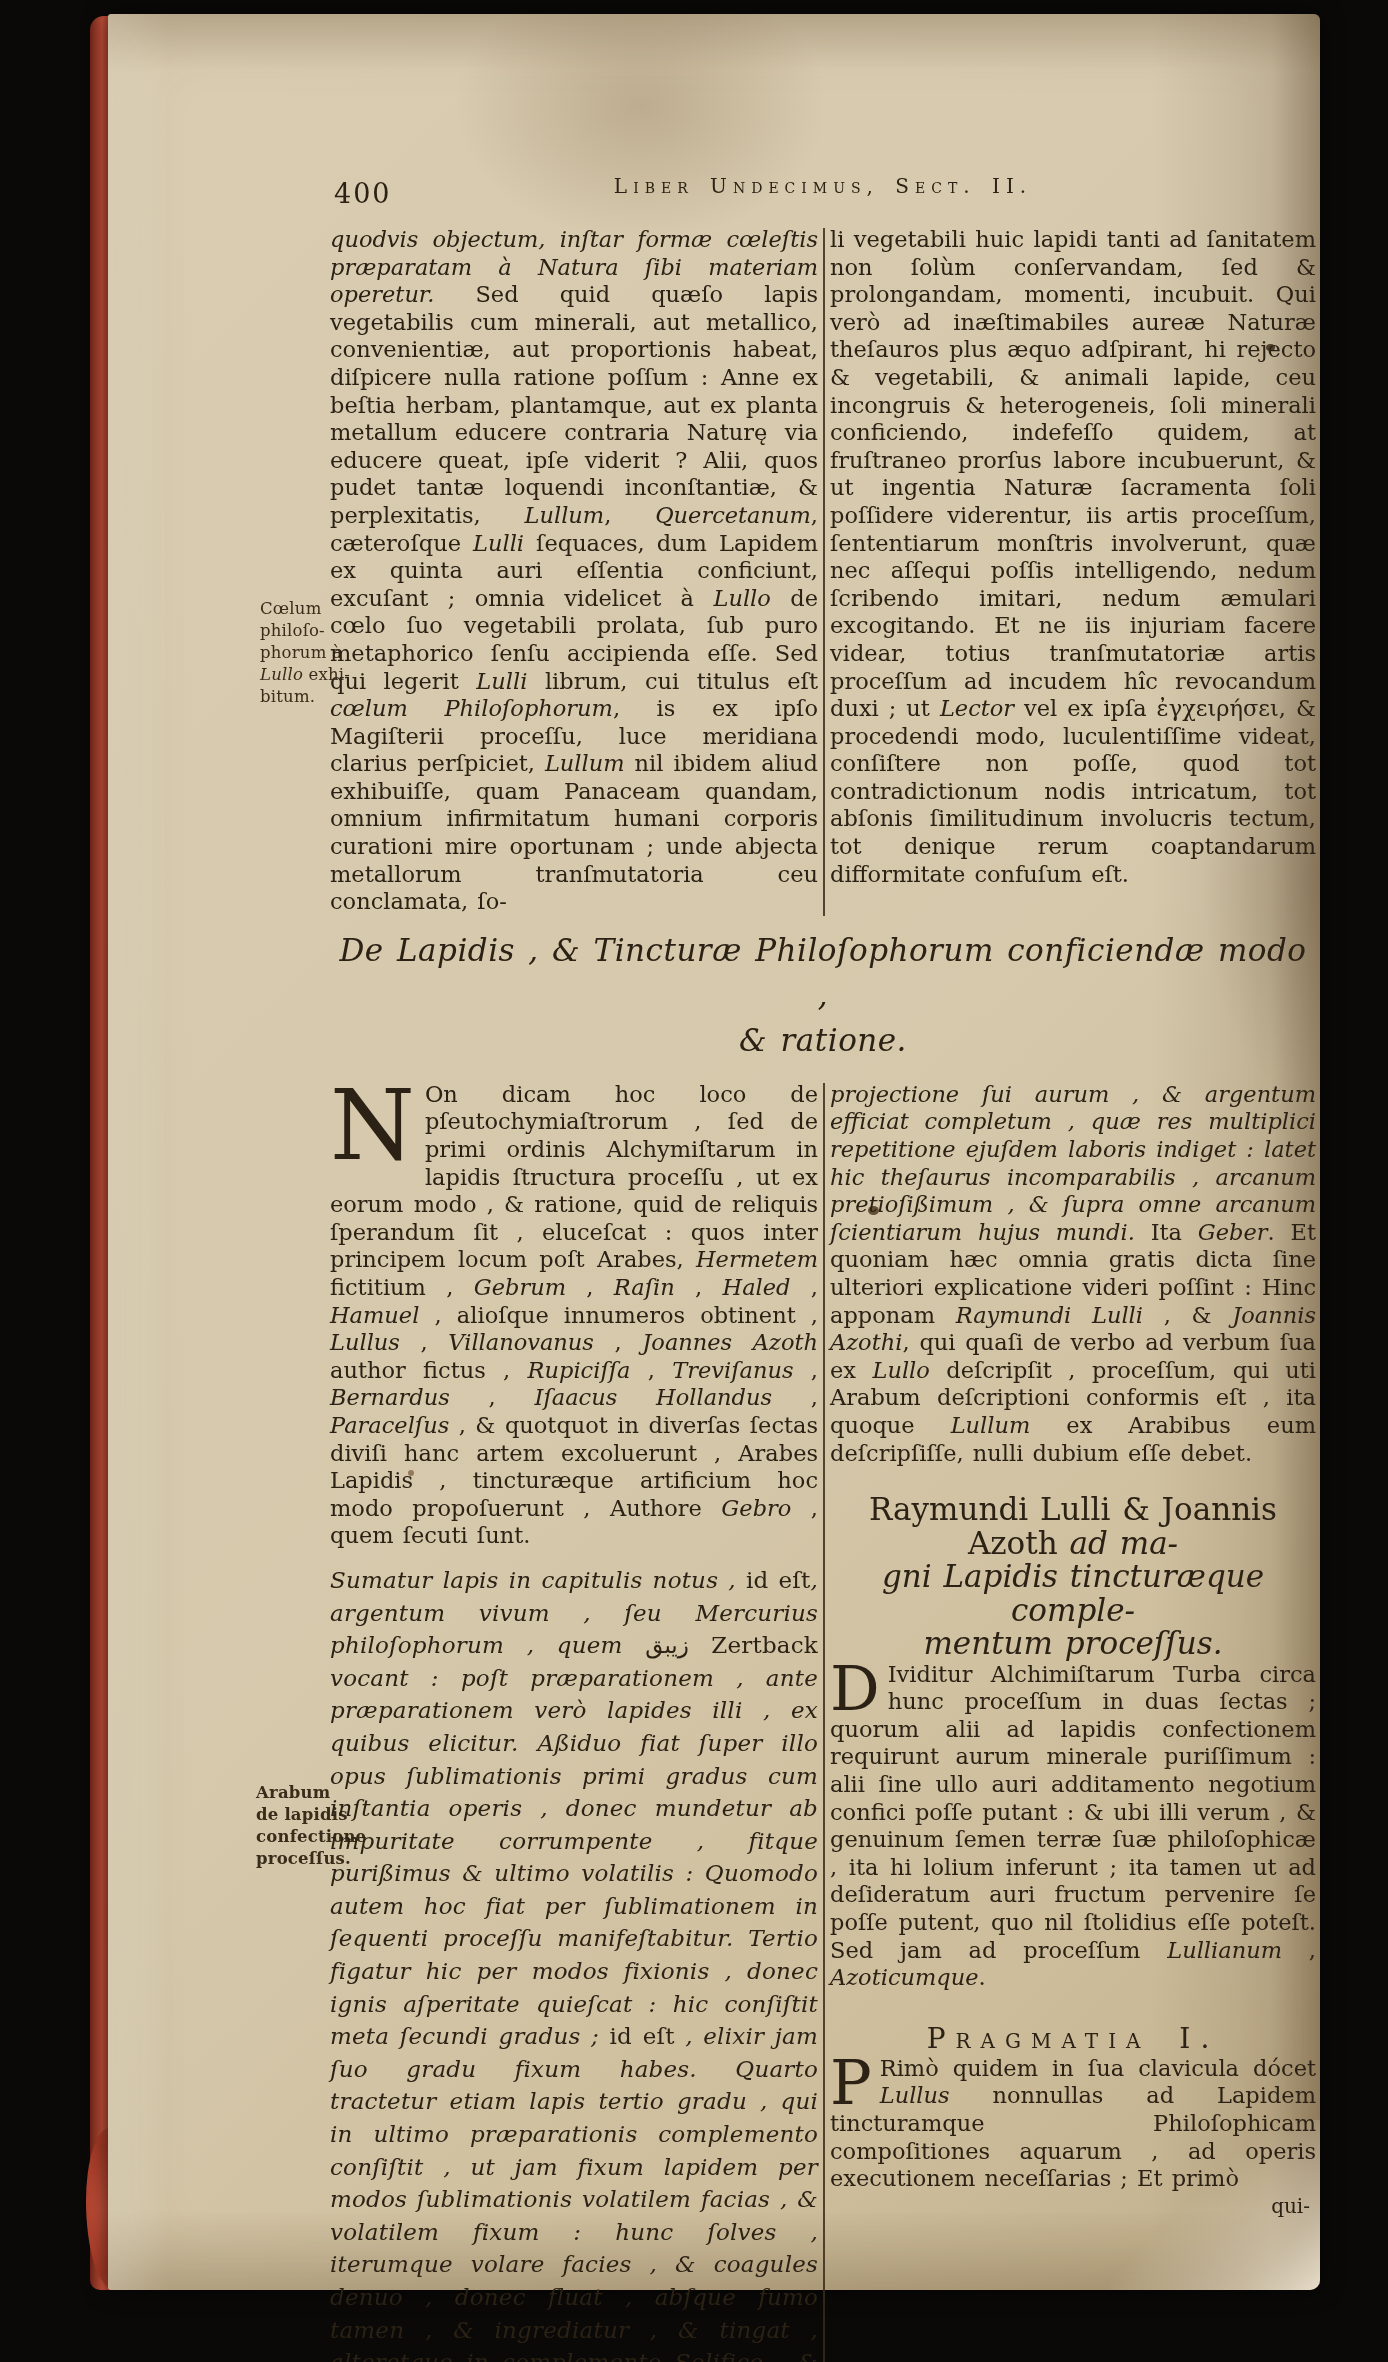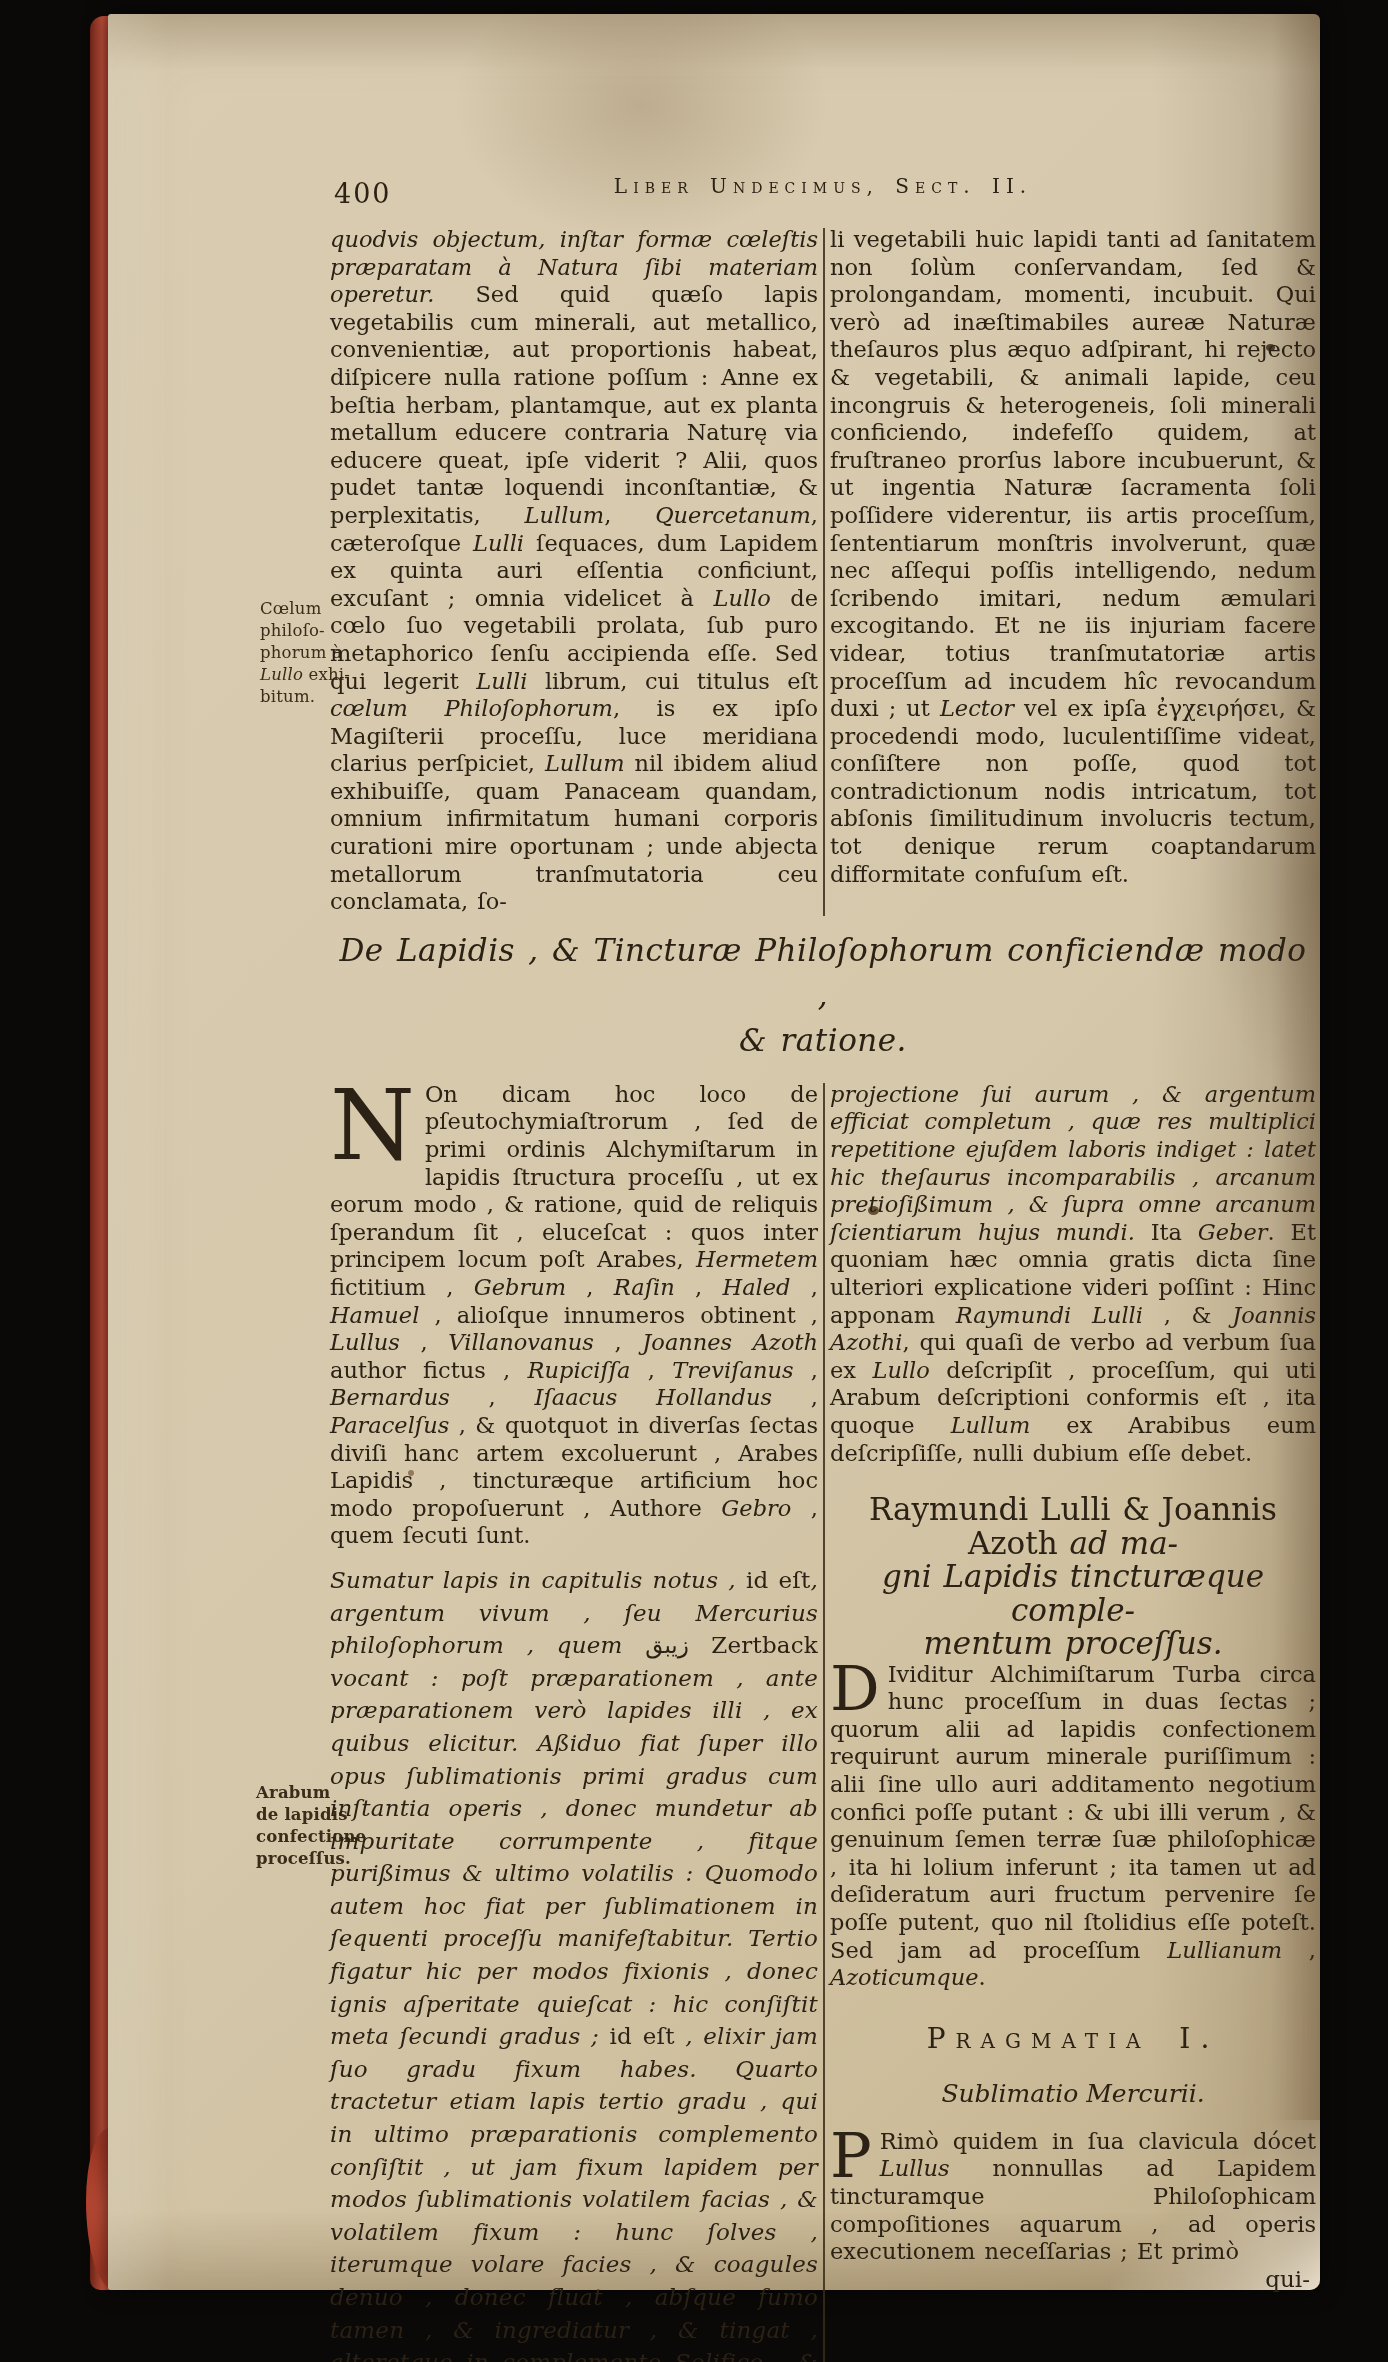"Sublimatio Mercurii." div.sublimatio { html: <div>Sublimatio Mercurii.</div> -> none }
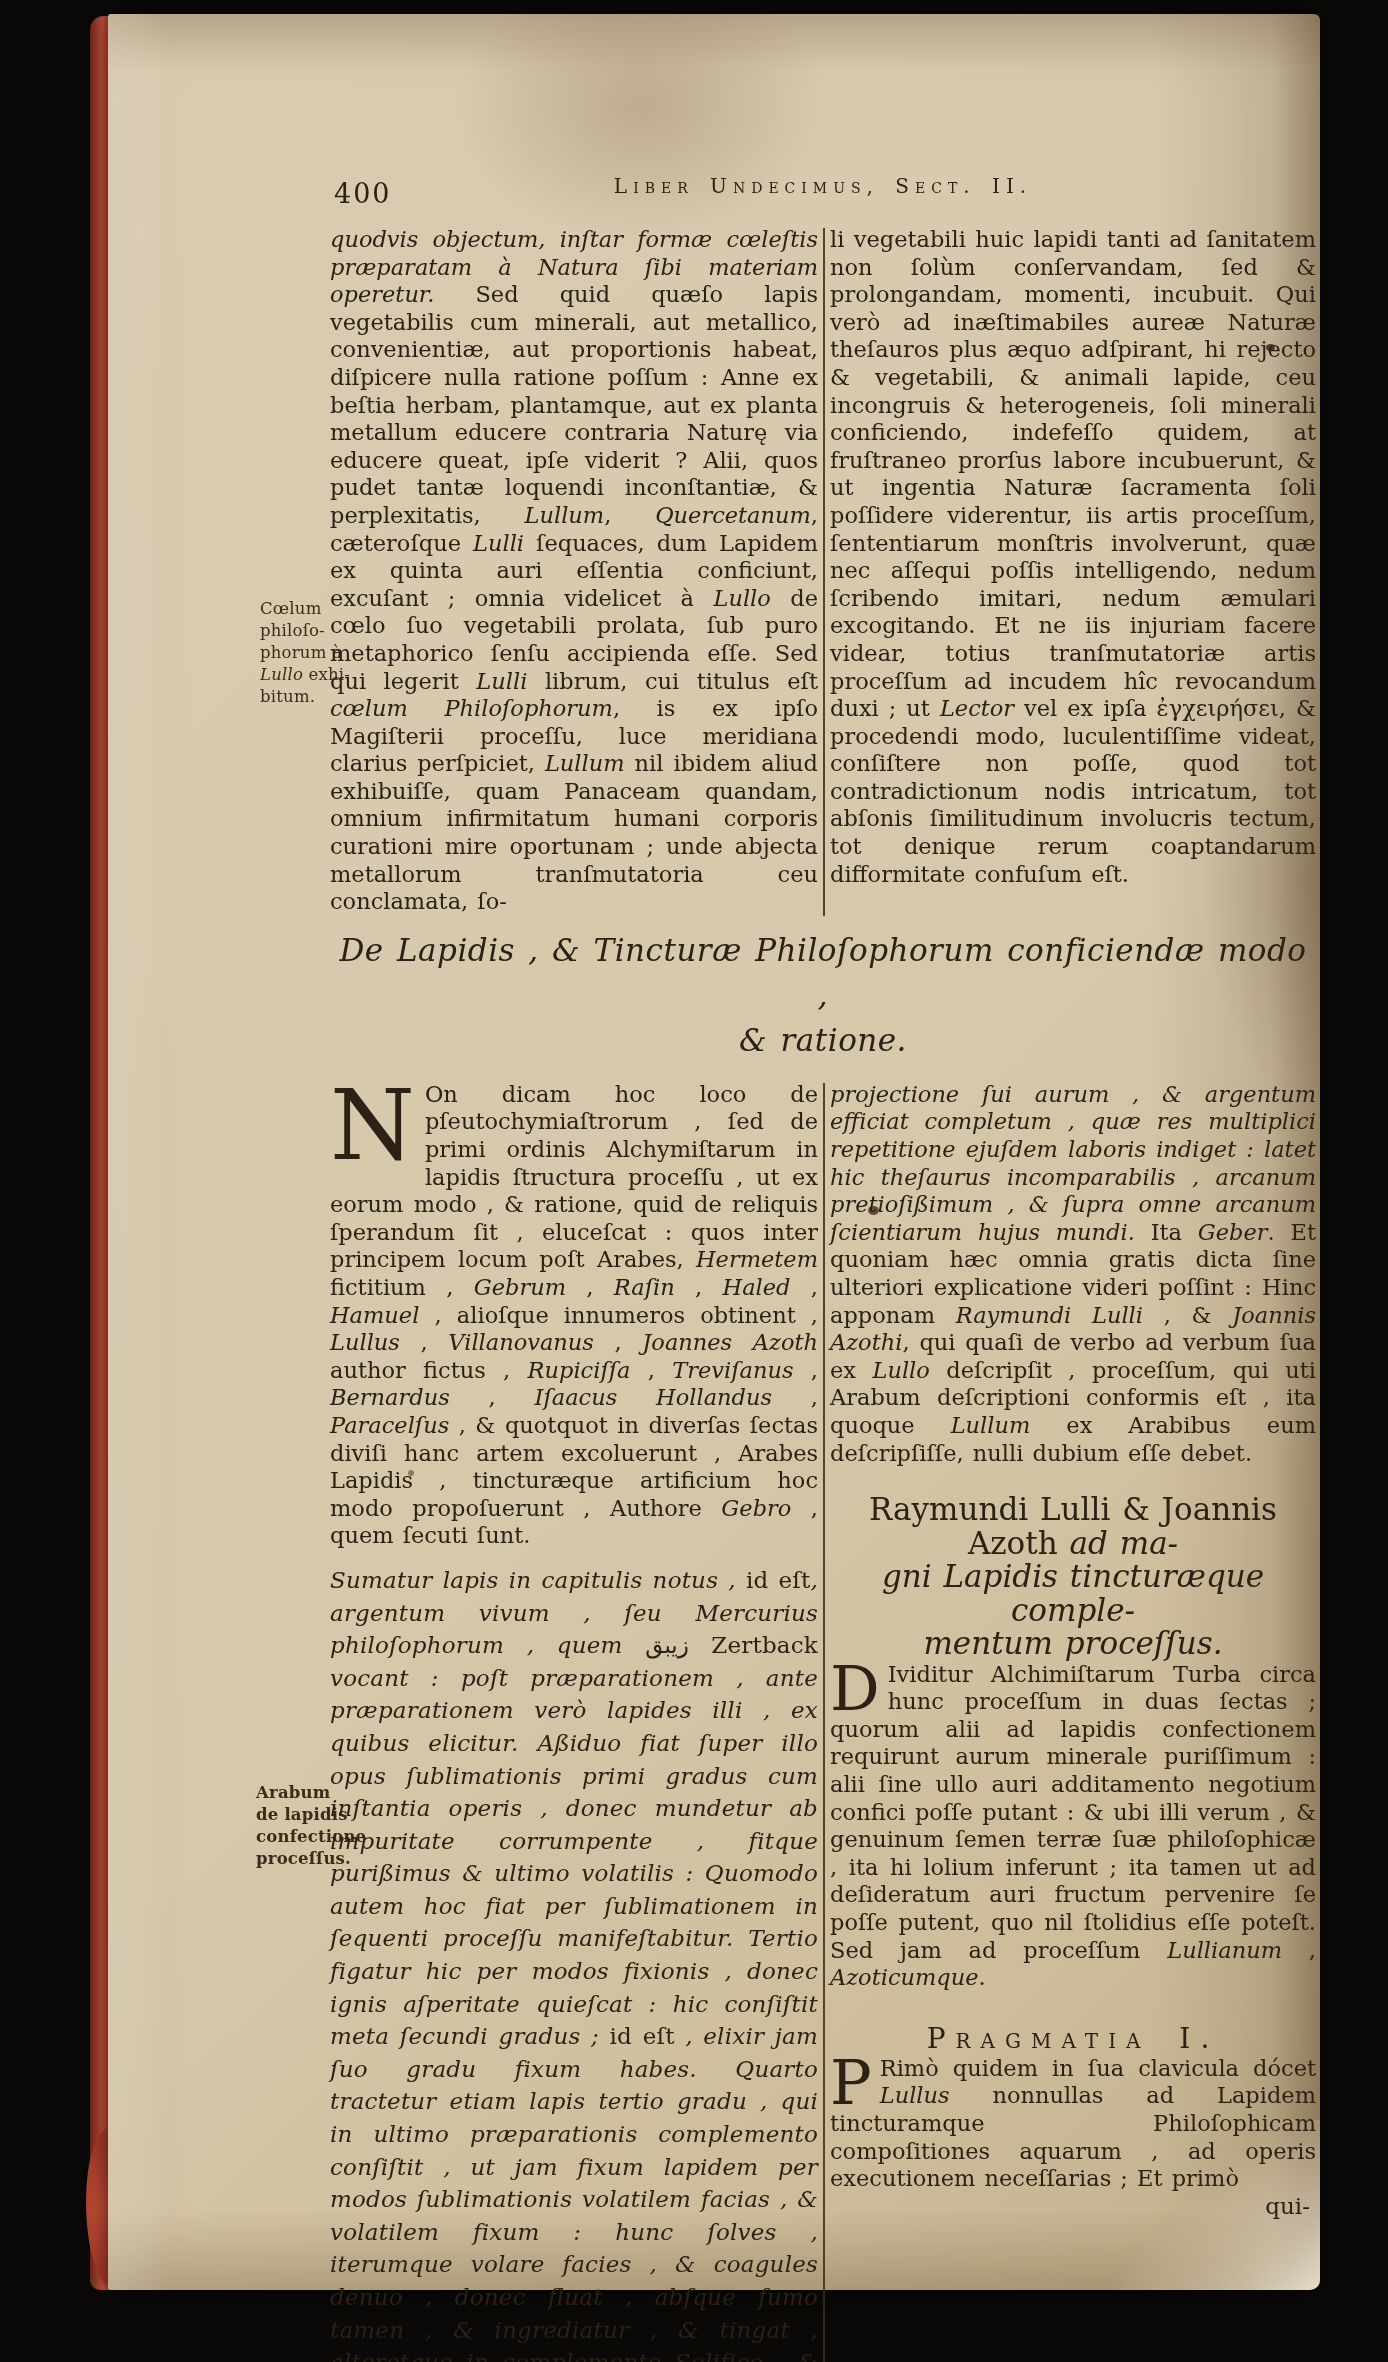"qui-" .catchword { font-size: 23px -> 20px }
